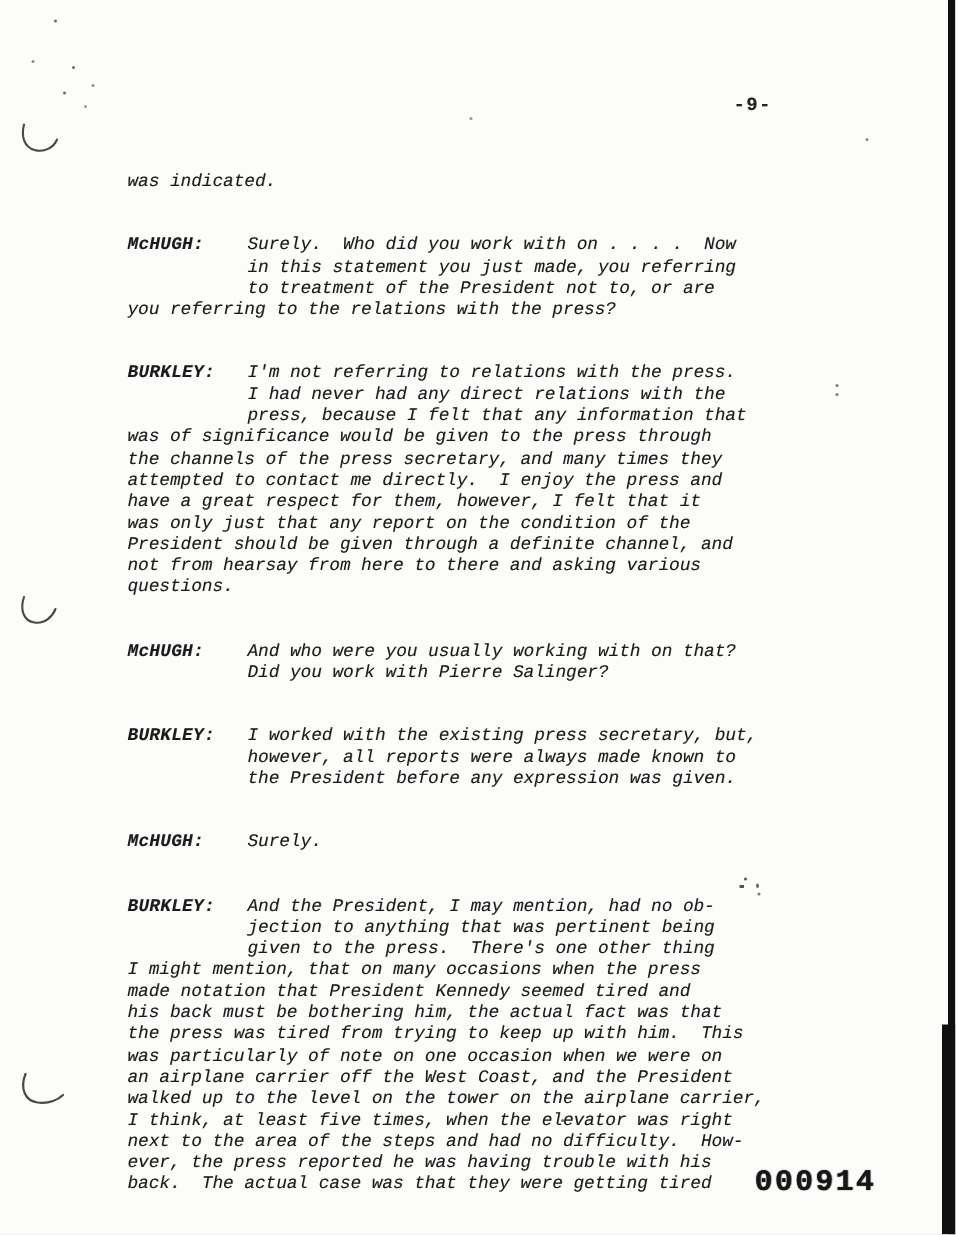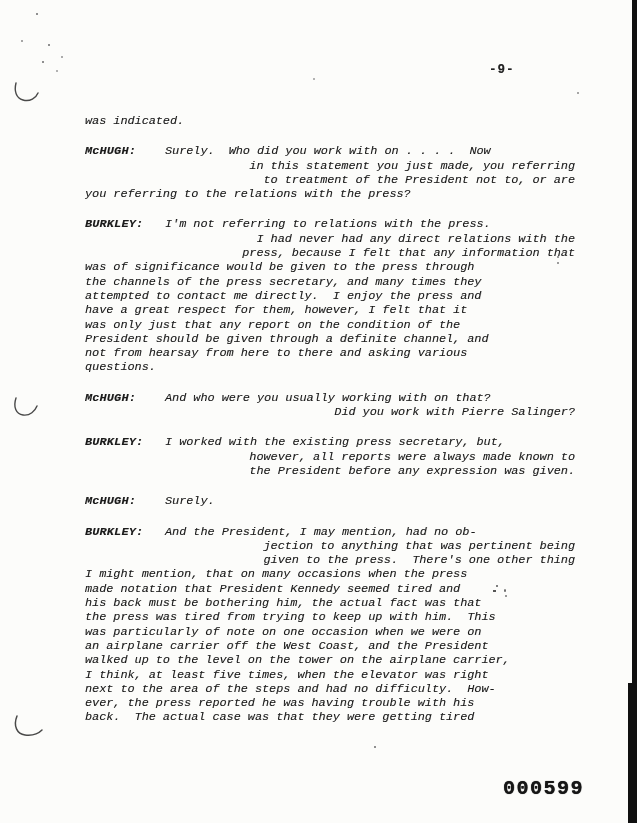"McHUGH:" .speaker { margin-top: none -> 12px }
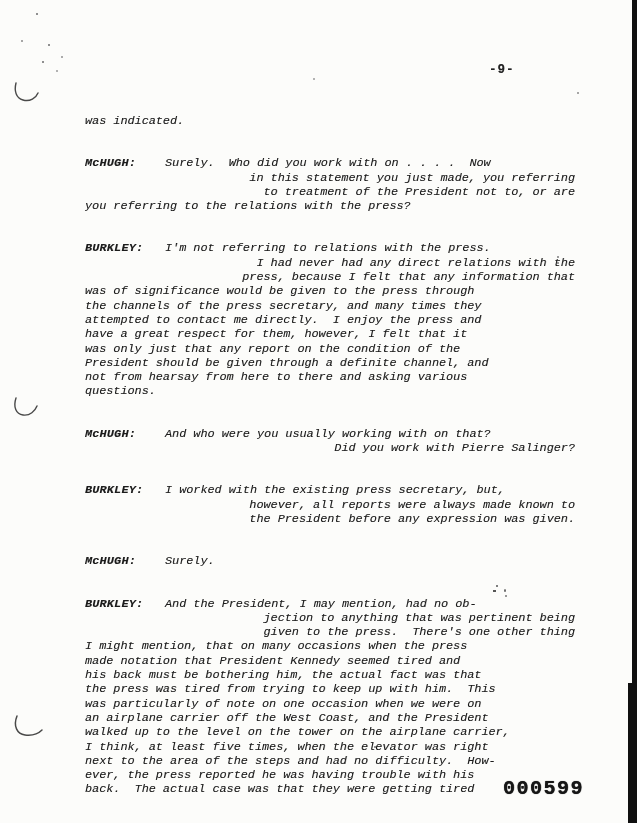"in this statement you just" .line.indent { text-align: right -> none }
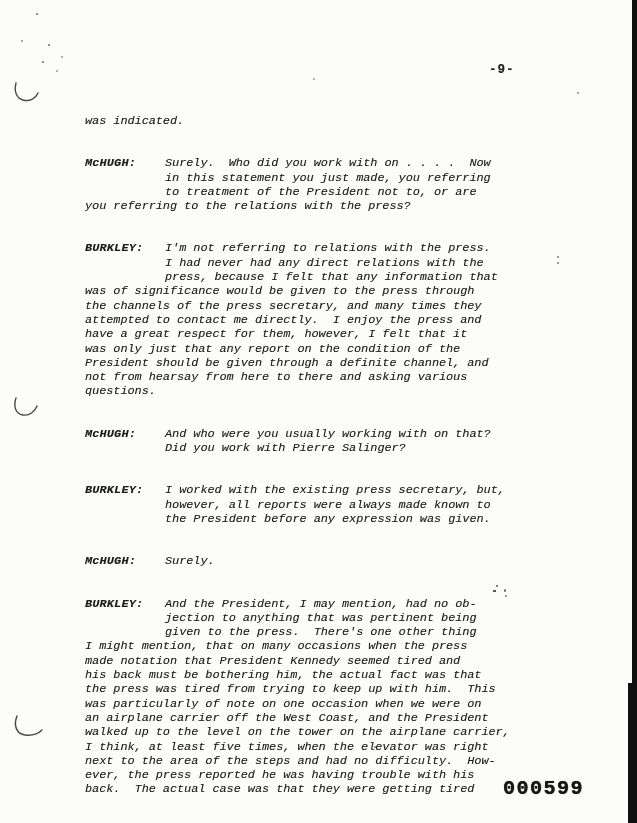"000599" div.stamp { text: 000599 -> 000914 }
